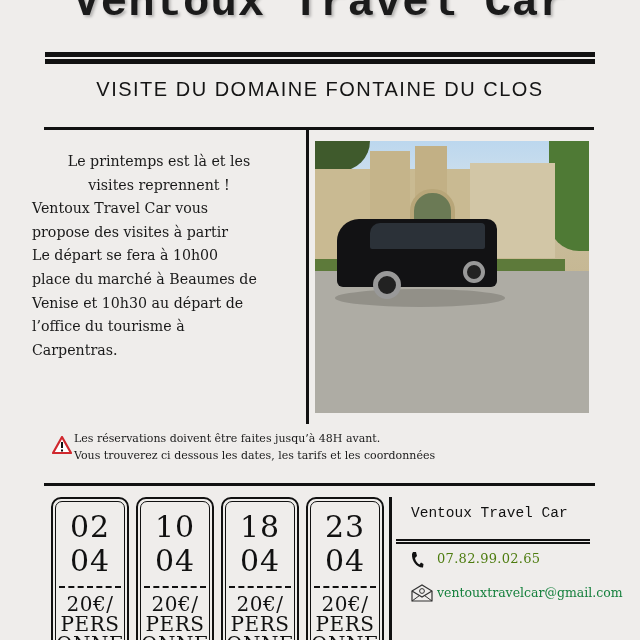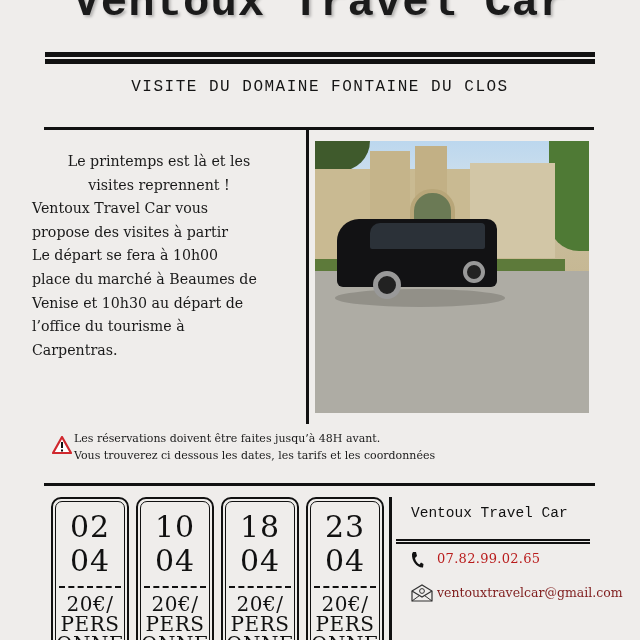"VISITE DU DOMAINE FONTAINE DU" .subtitle { font-family: Liberation Mono, monospace -> Liberation Sans, sans-serif; font-size: 16px -> 20px }
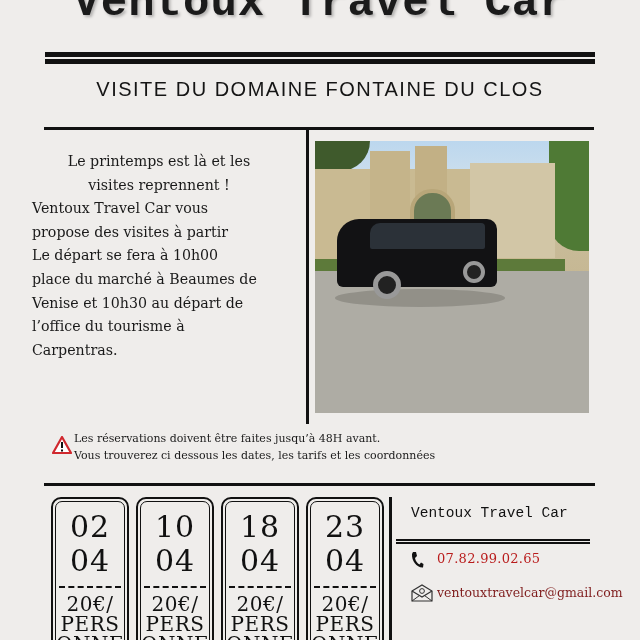"07.82.99.02.65" .phone { color: #b91c1c -> #4d7c0f }
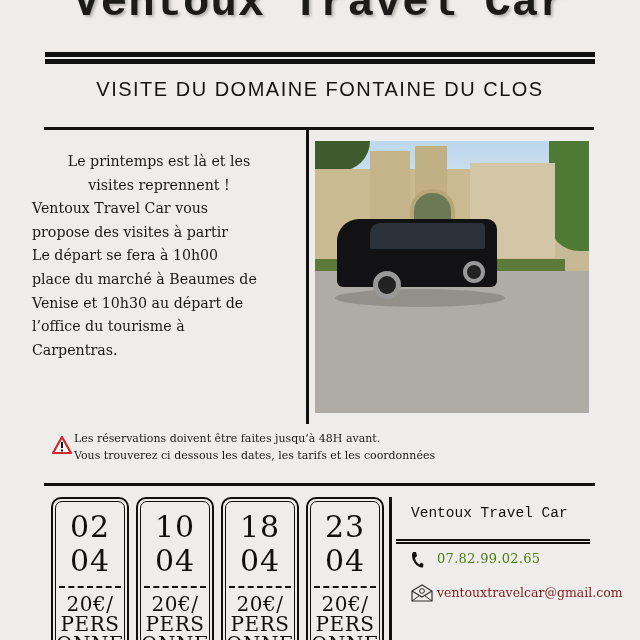"ventouxtravelcar@gmail.com" .email { color: #7f1d1d -> #15803d }
